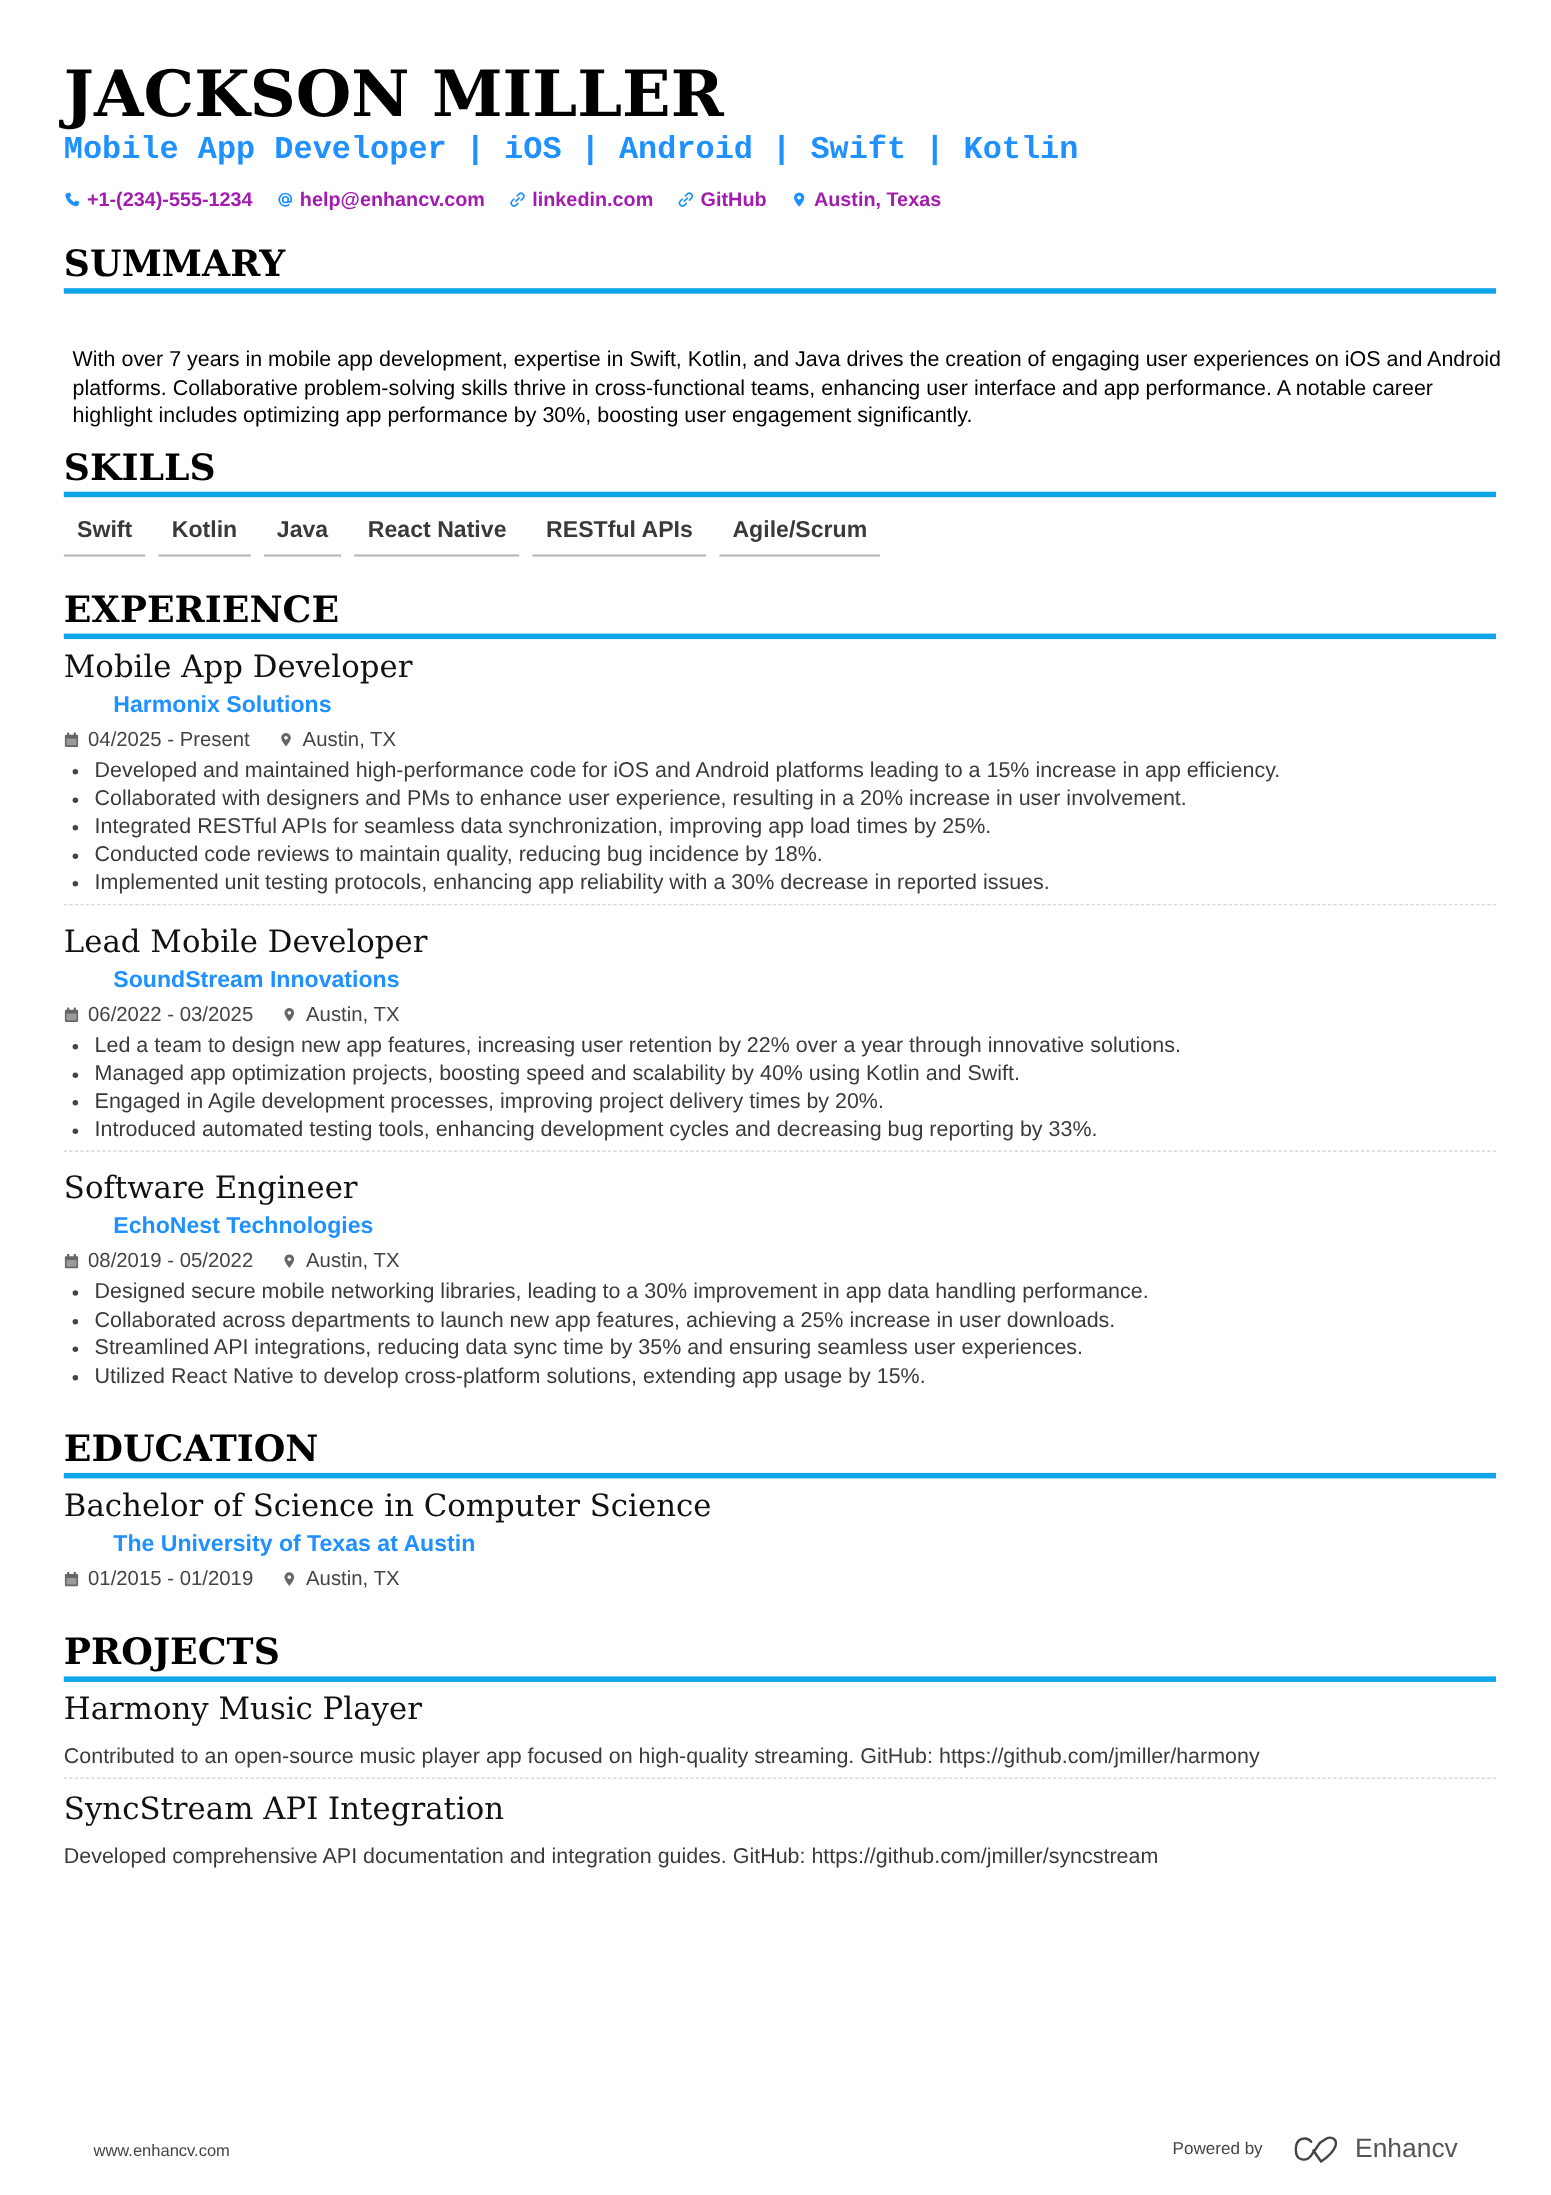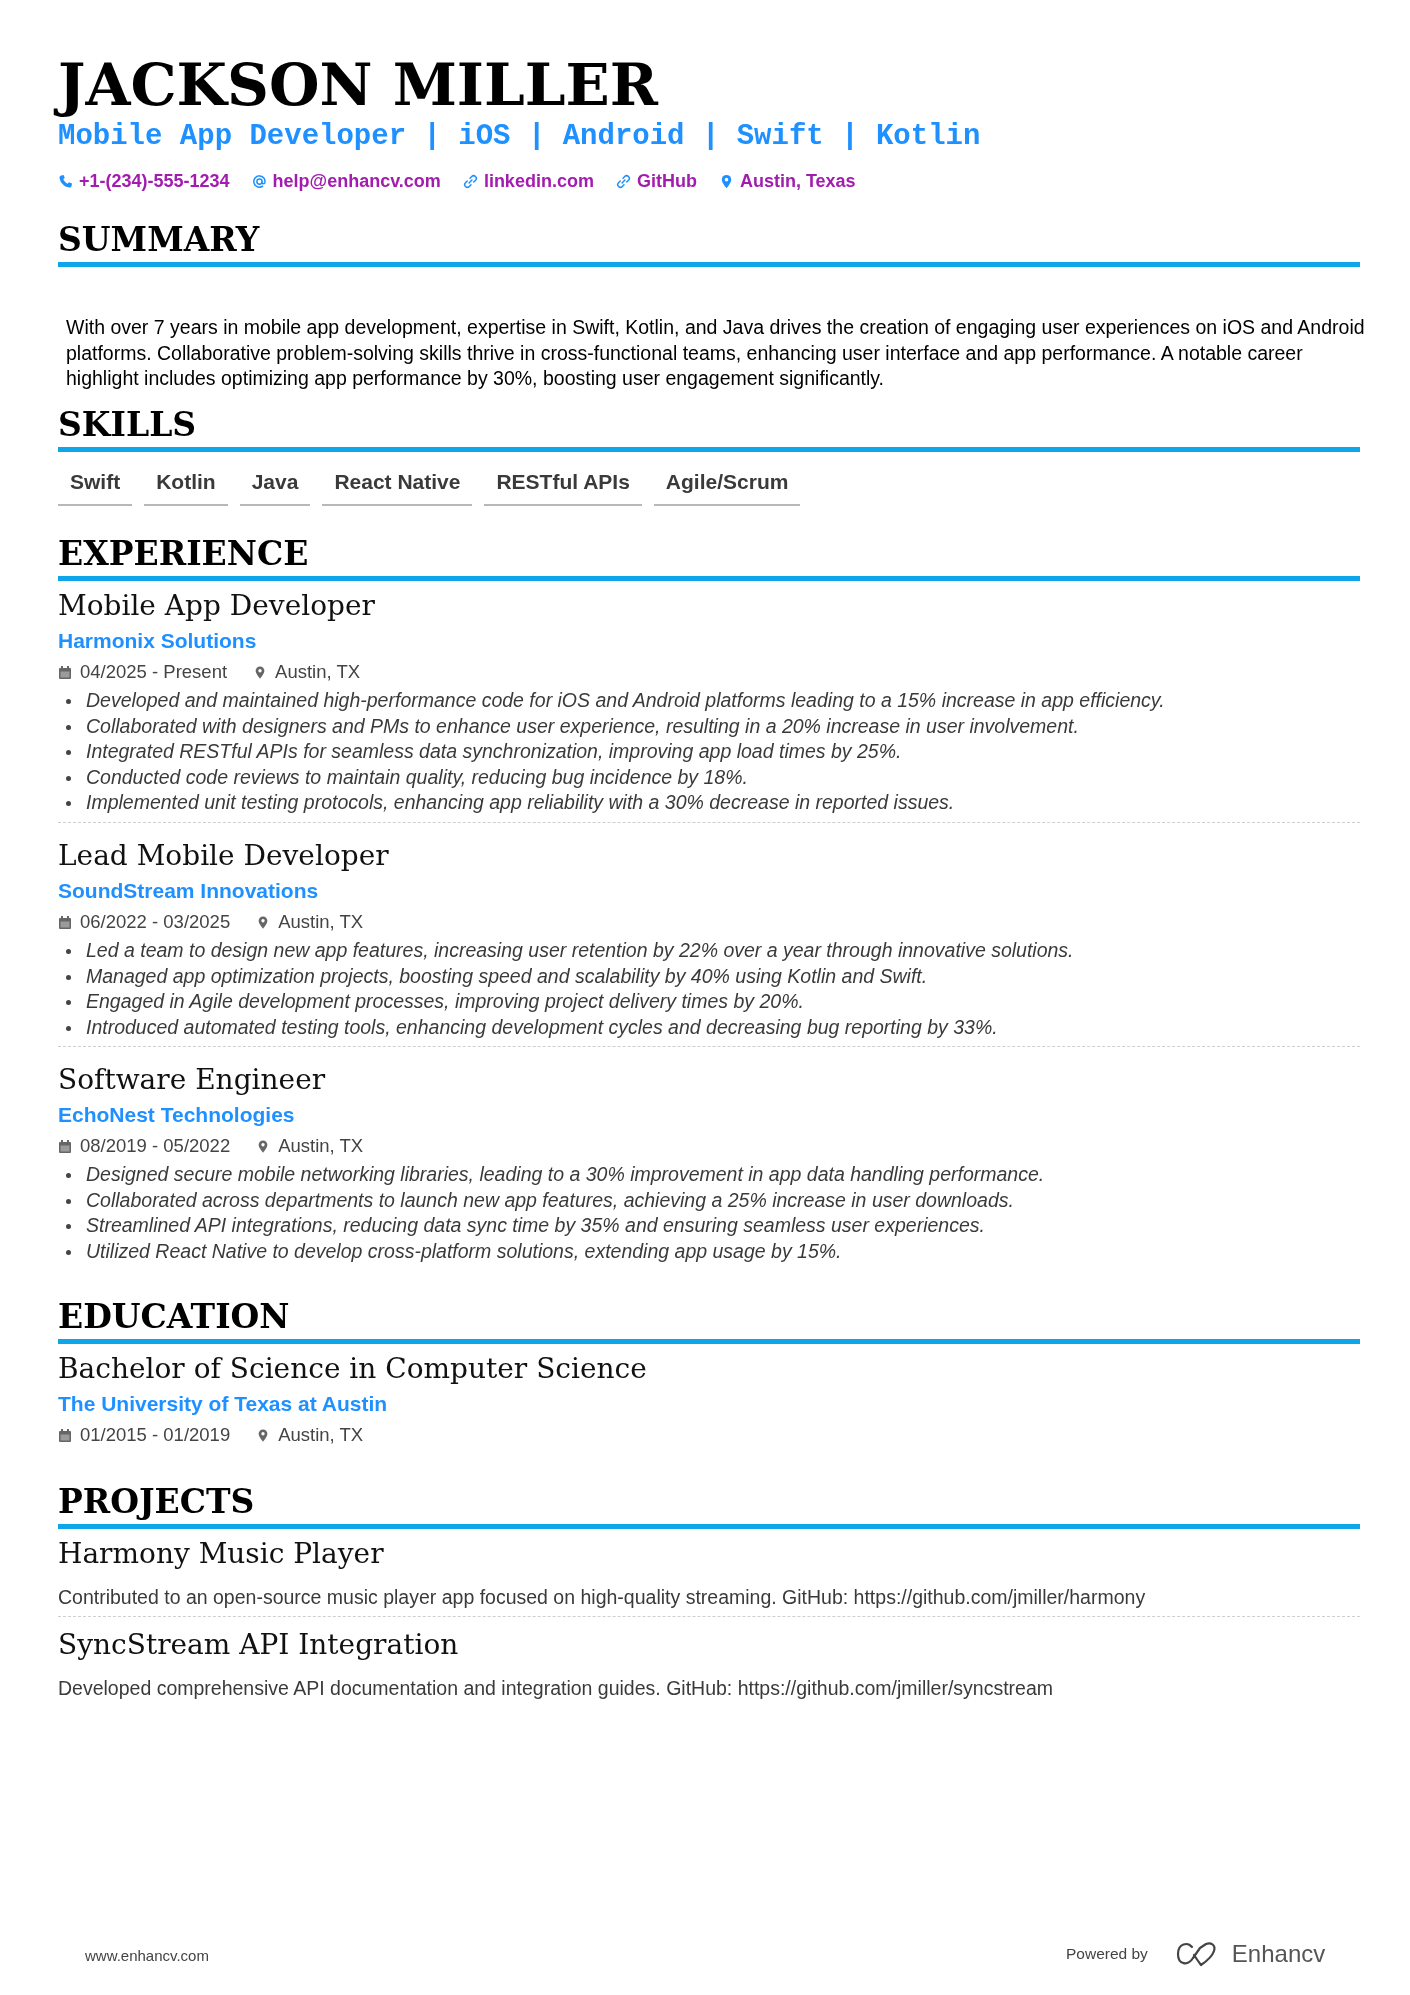"Harmonix Solutions" .entry-org { margin-left: none -> 45px }
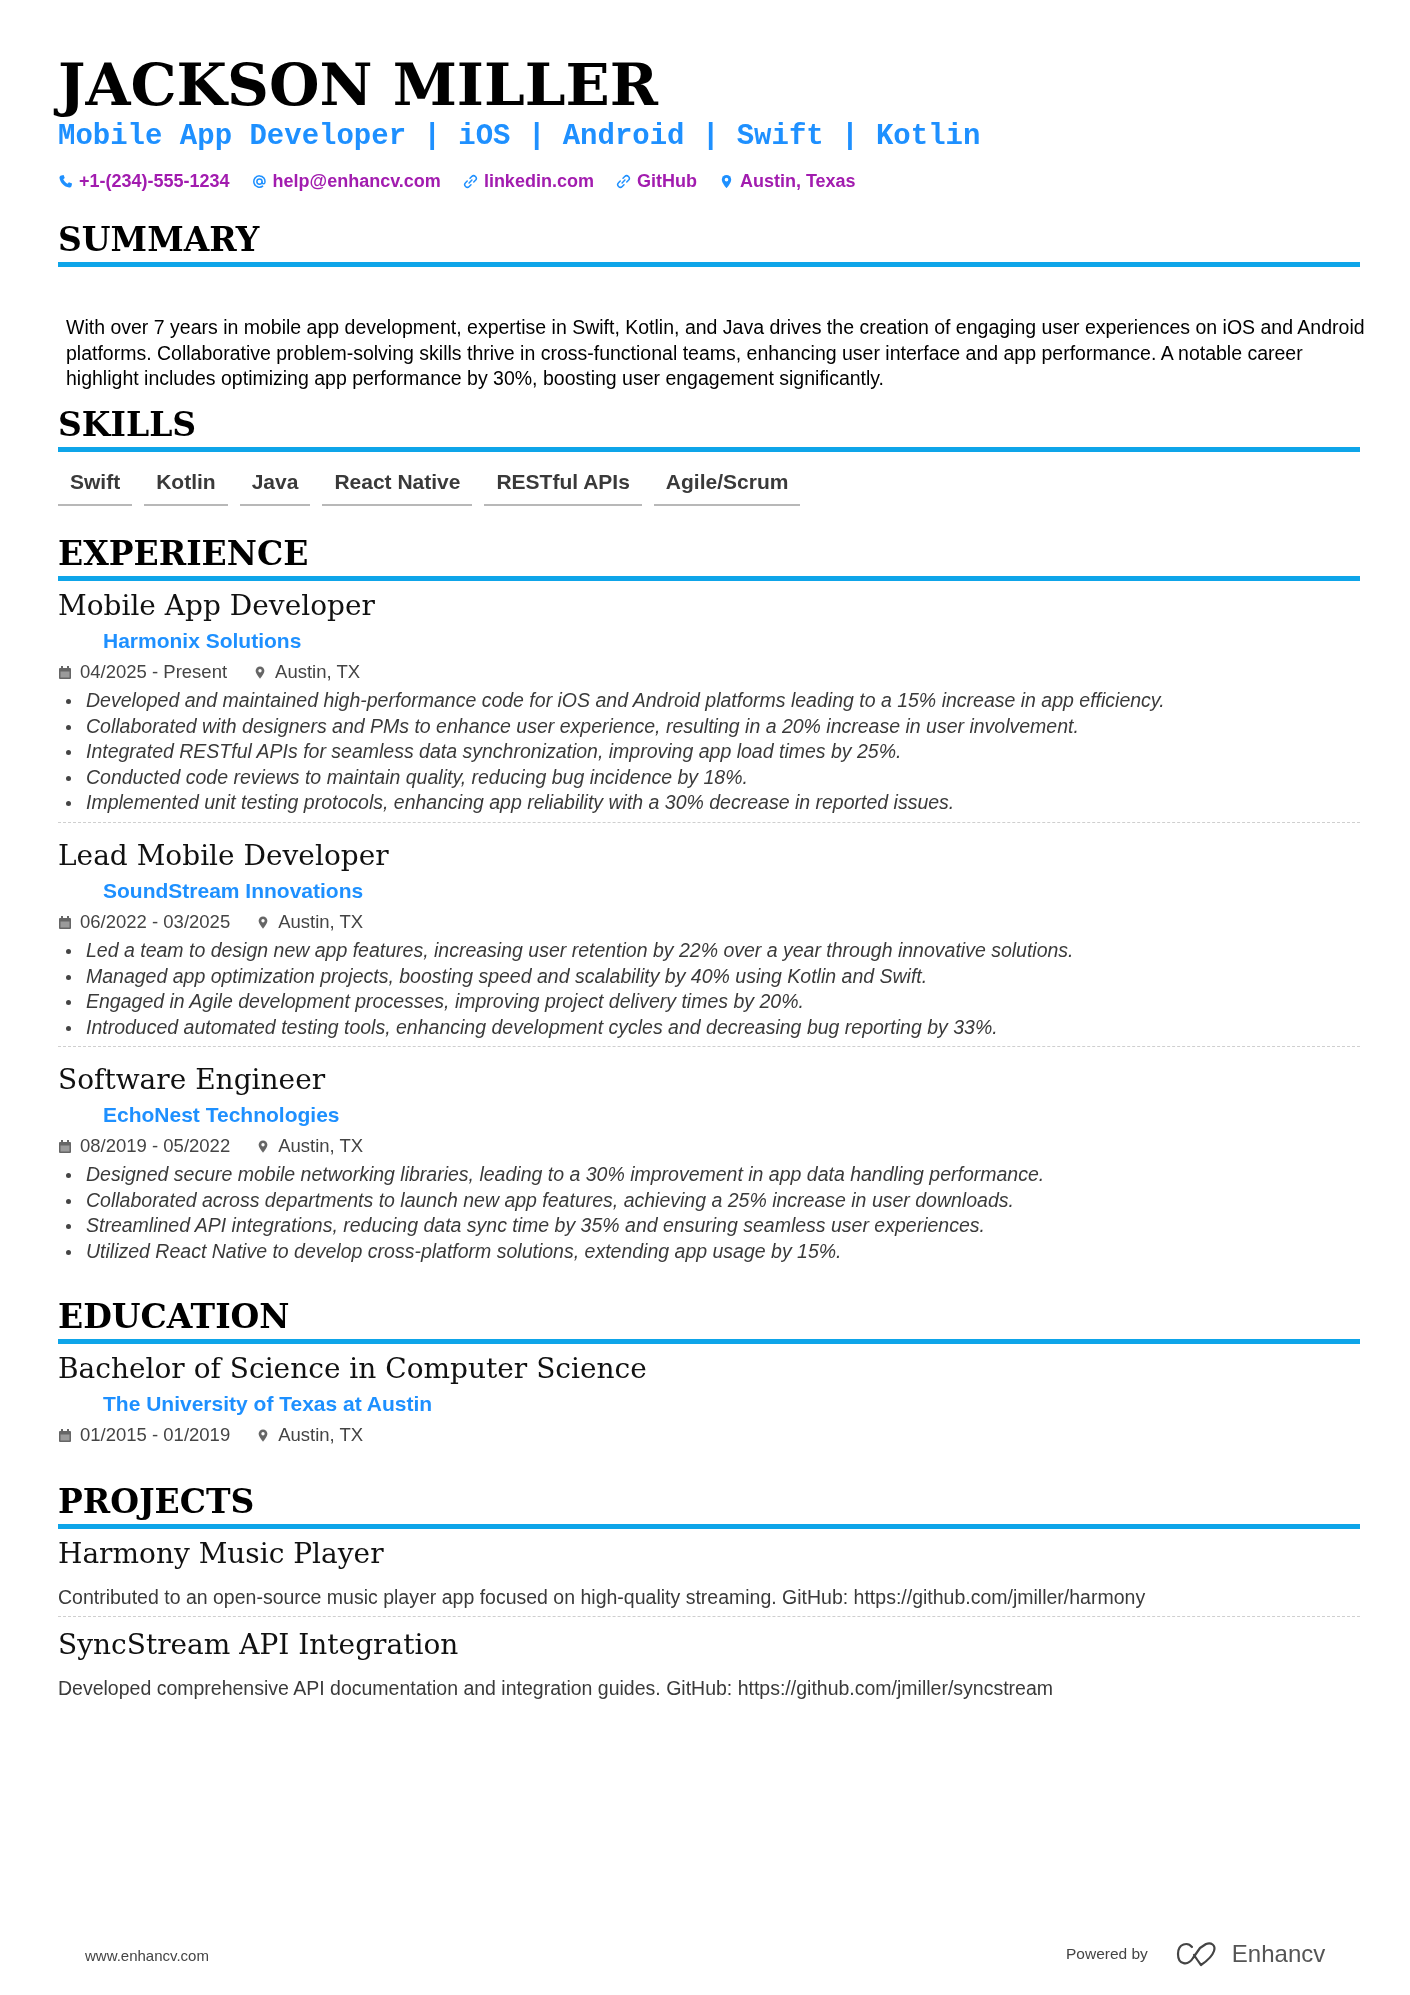"Developed and maintained" ul.bullets li { font-style: italic -> none }
